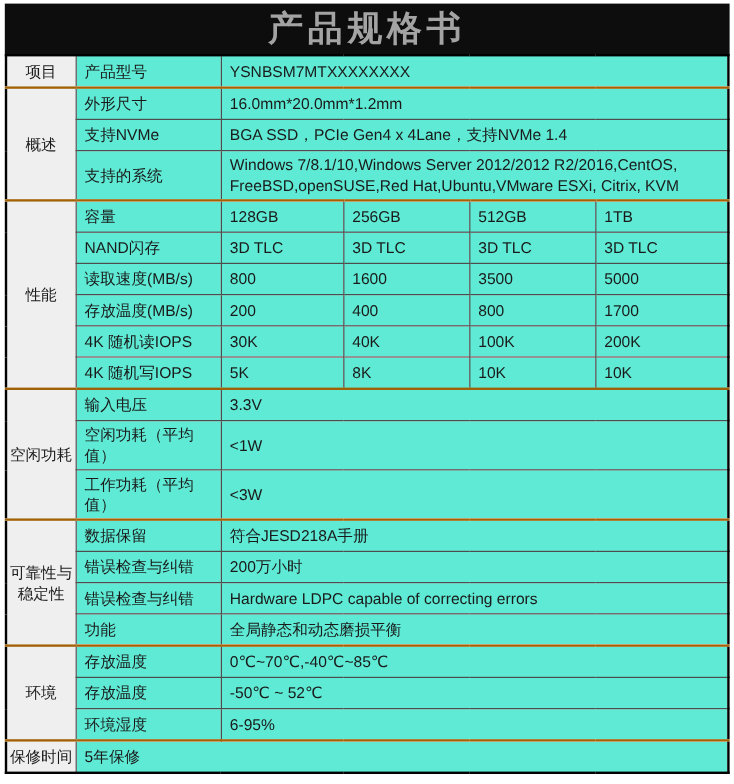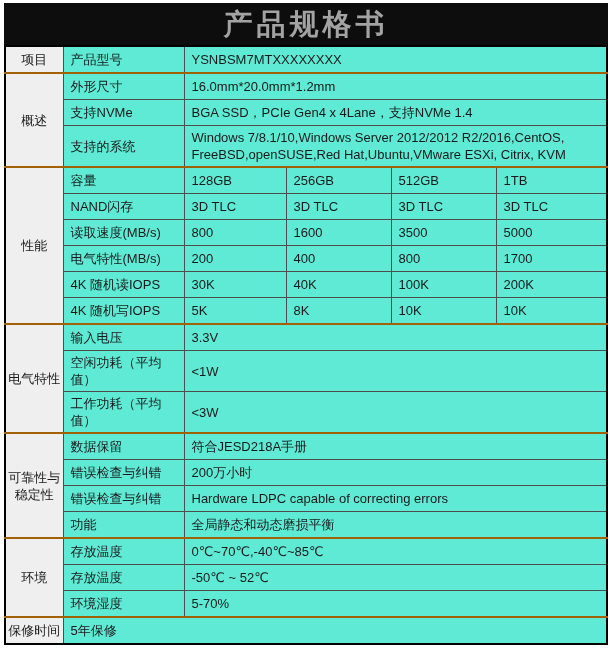"电气特性(MB/s)" td.label { text: 电气特性 -> 存放温度 }
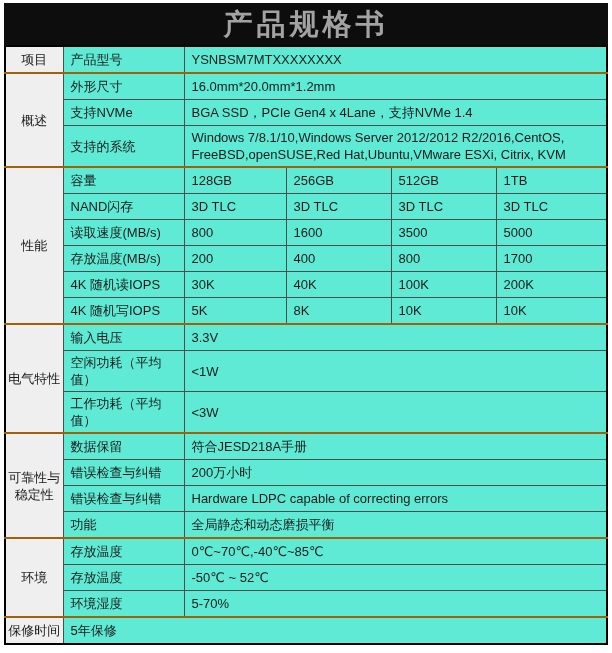"电气特性" td.group { text: 电气特性 -> 空闲功耗 }
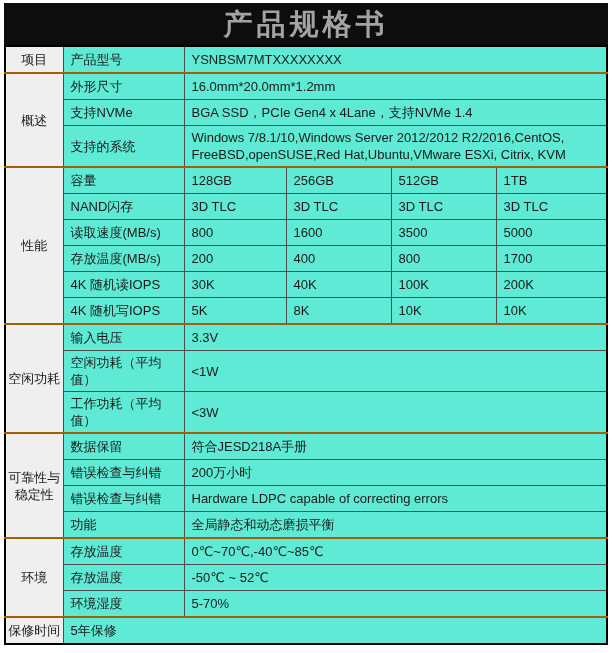"5-70%" td.value { text: 5-70% -> 6-95% }
